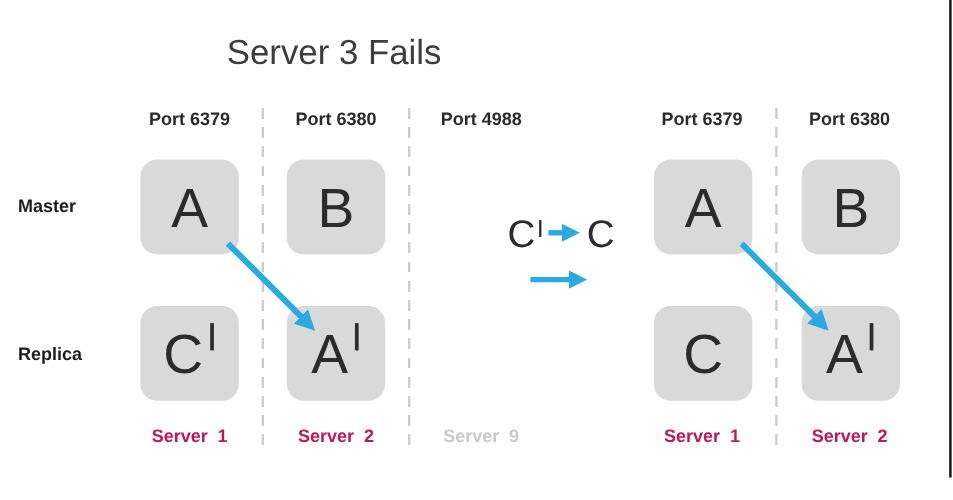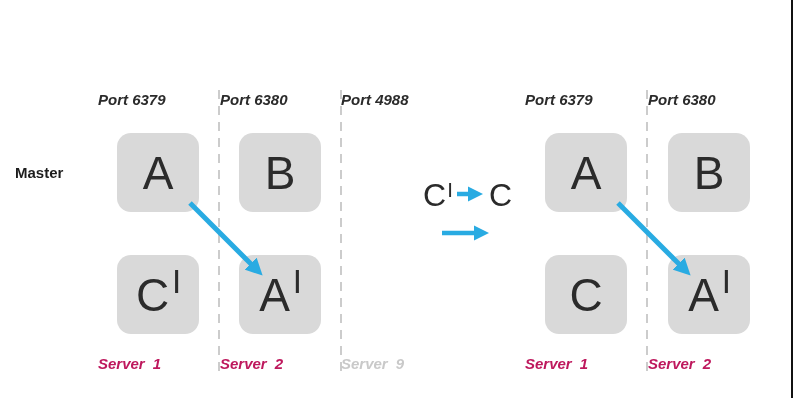"Server 3 Fails" div.title { html: none -> <div>Server 3 Fails</div> }
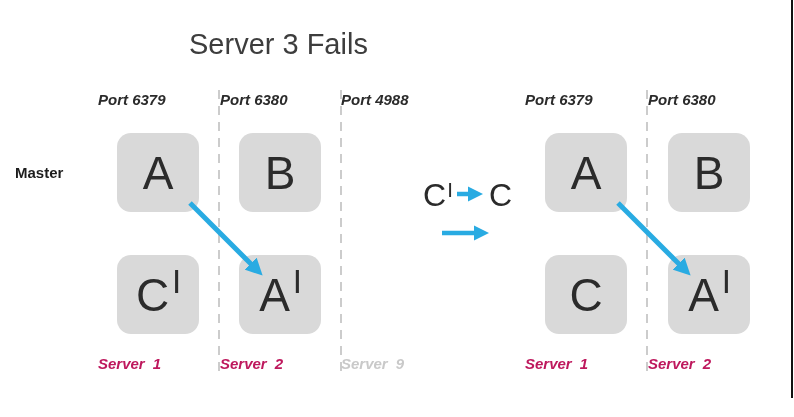"Port 6379" .lbl { font-style: italic -> none; text-align: left -> center }
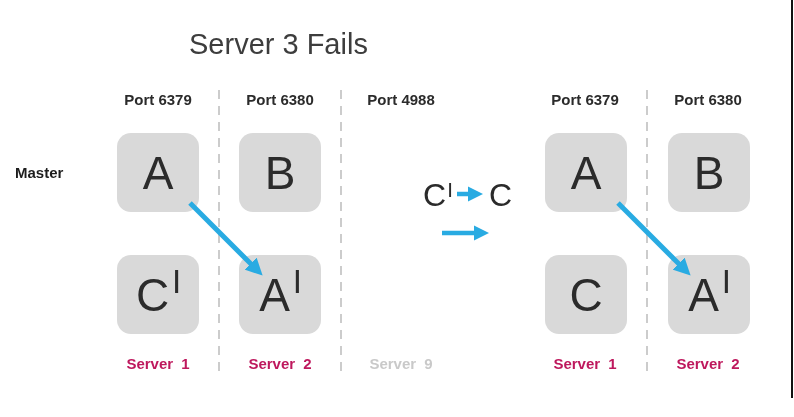"Replica" div.rowlbl { html: none -> <div>Replica</div> }
